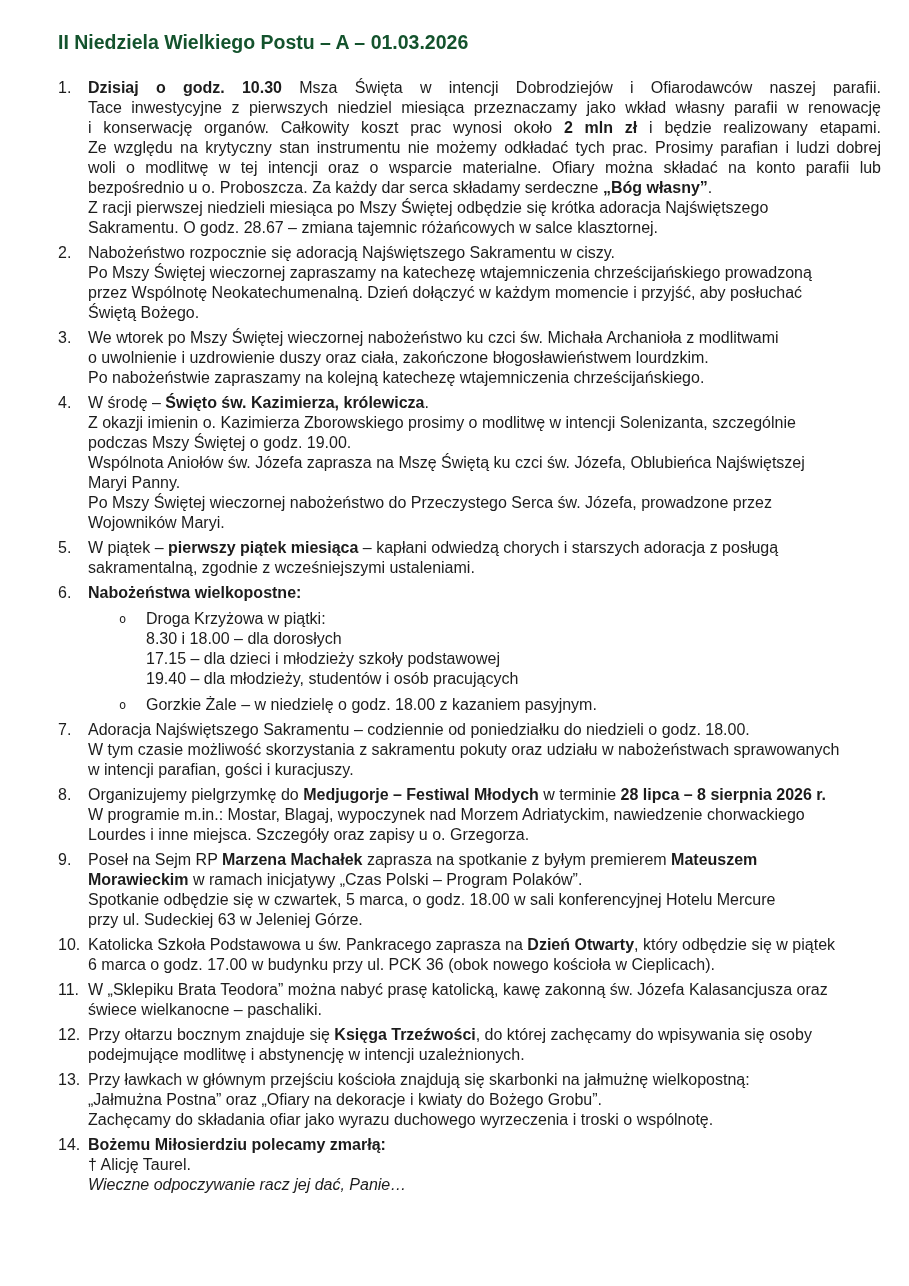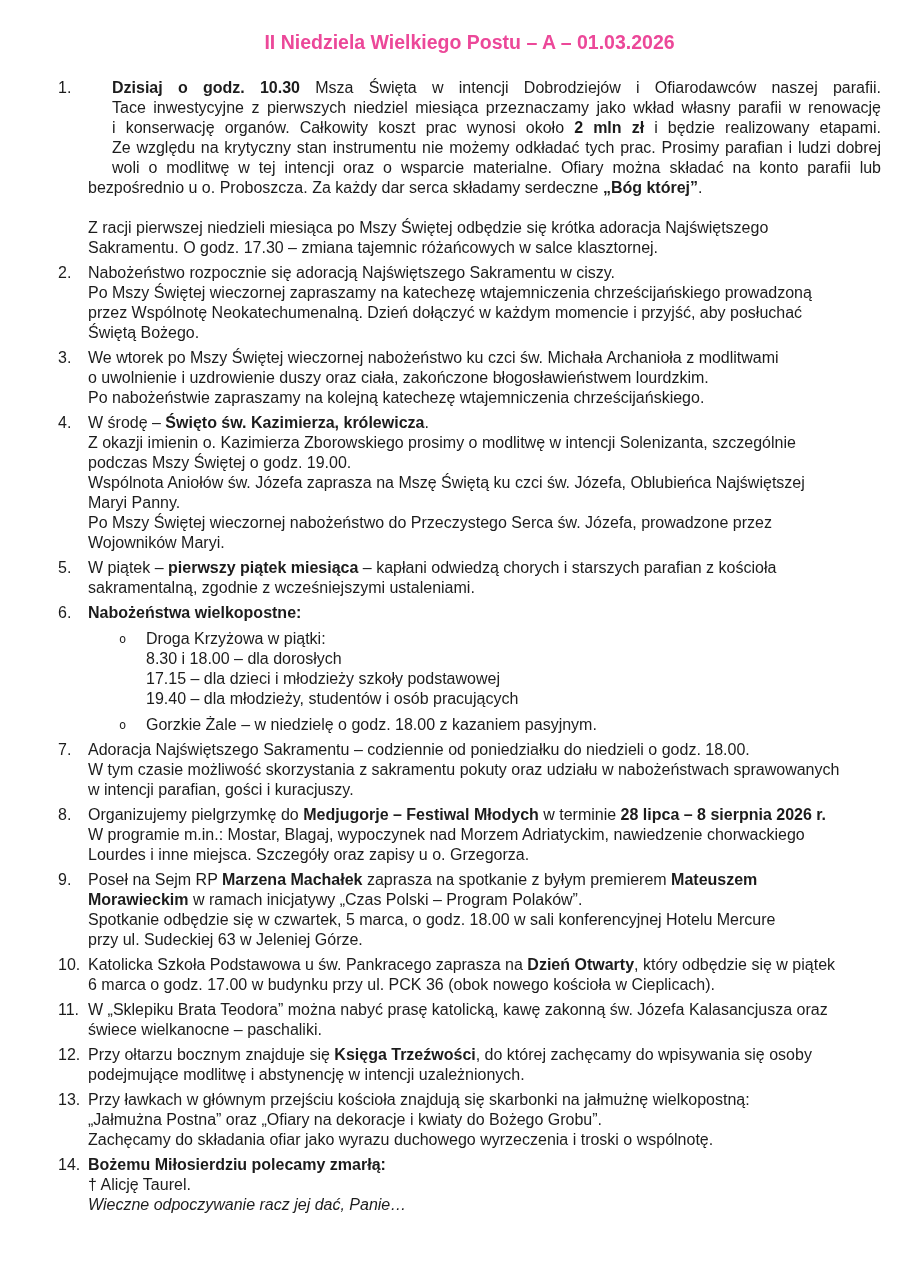"II Niedziela Wielkiego Postu –" .title { color: #ec4899 -> #14532d; text-align: center -> none }
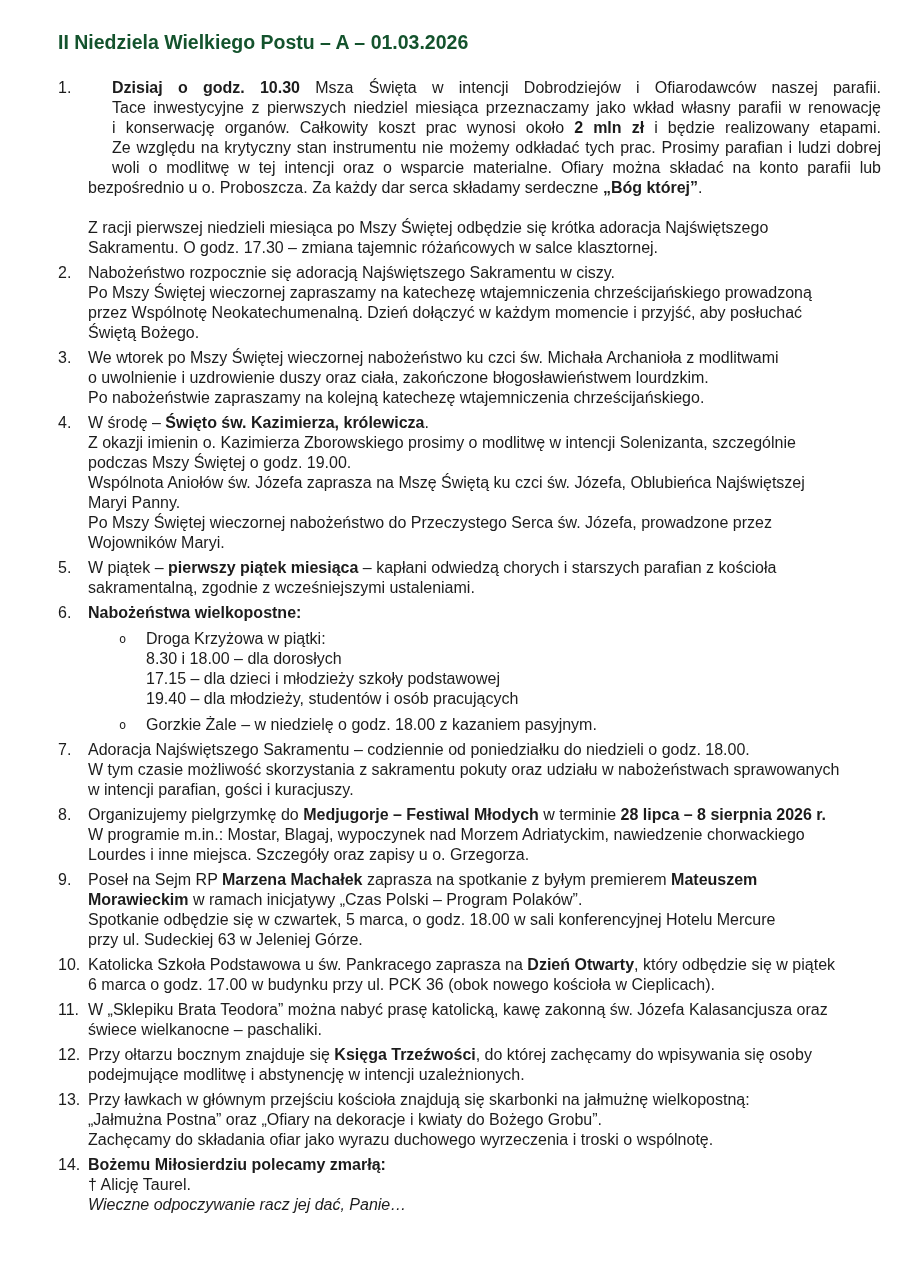"Dzisiaj o godz. 10.30 Msza" .jline { margin-left: 24px -> none }
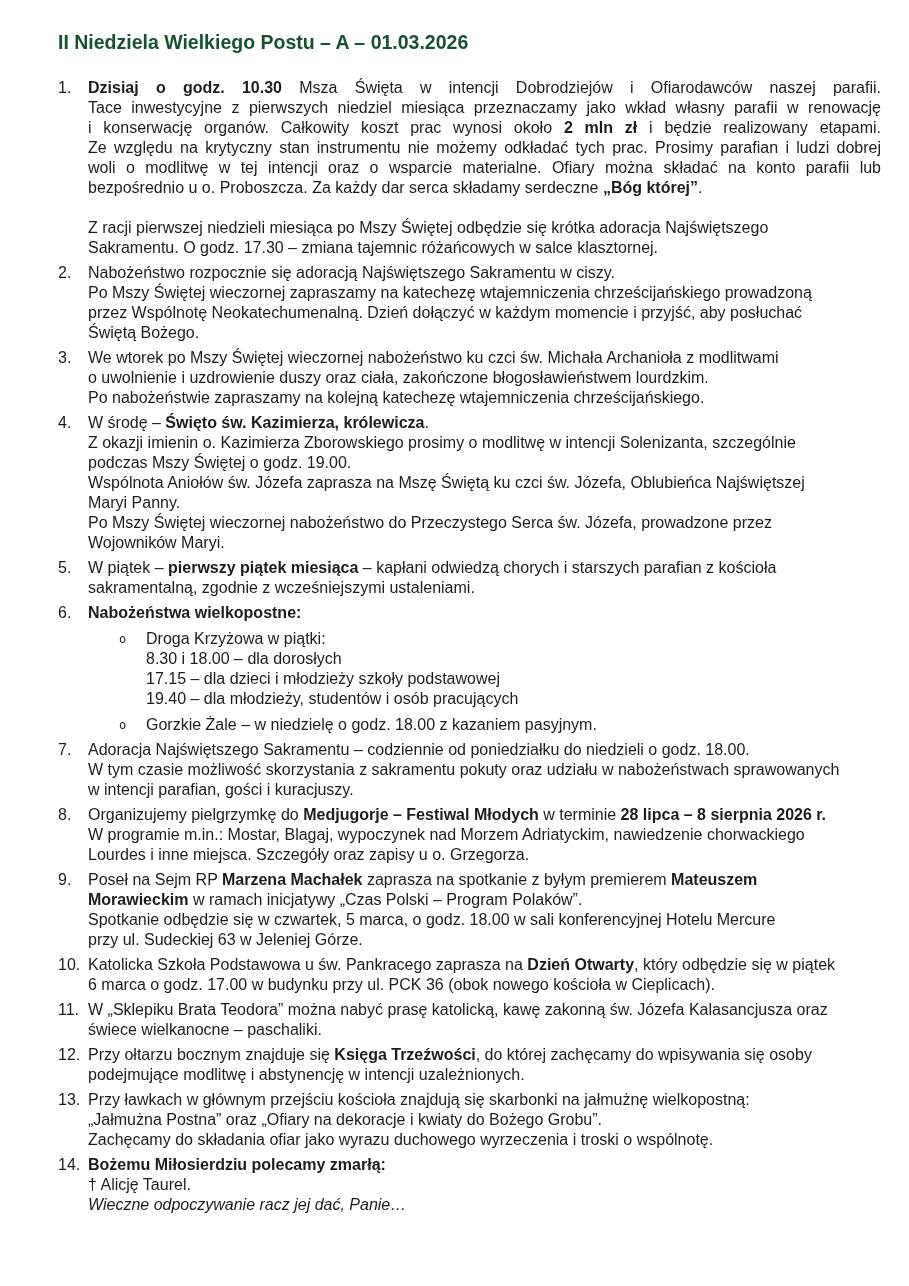"„Bóg której”" span.b { text: której -> własny }
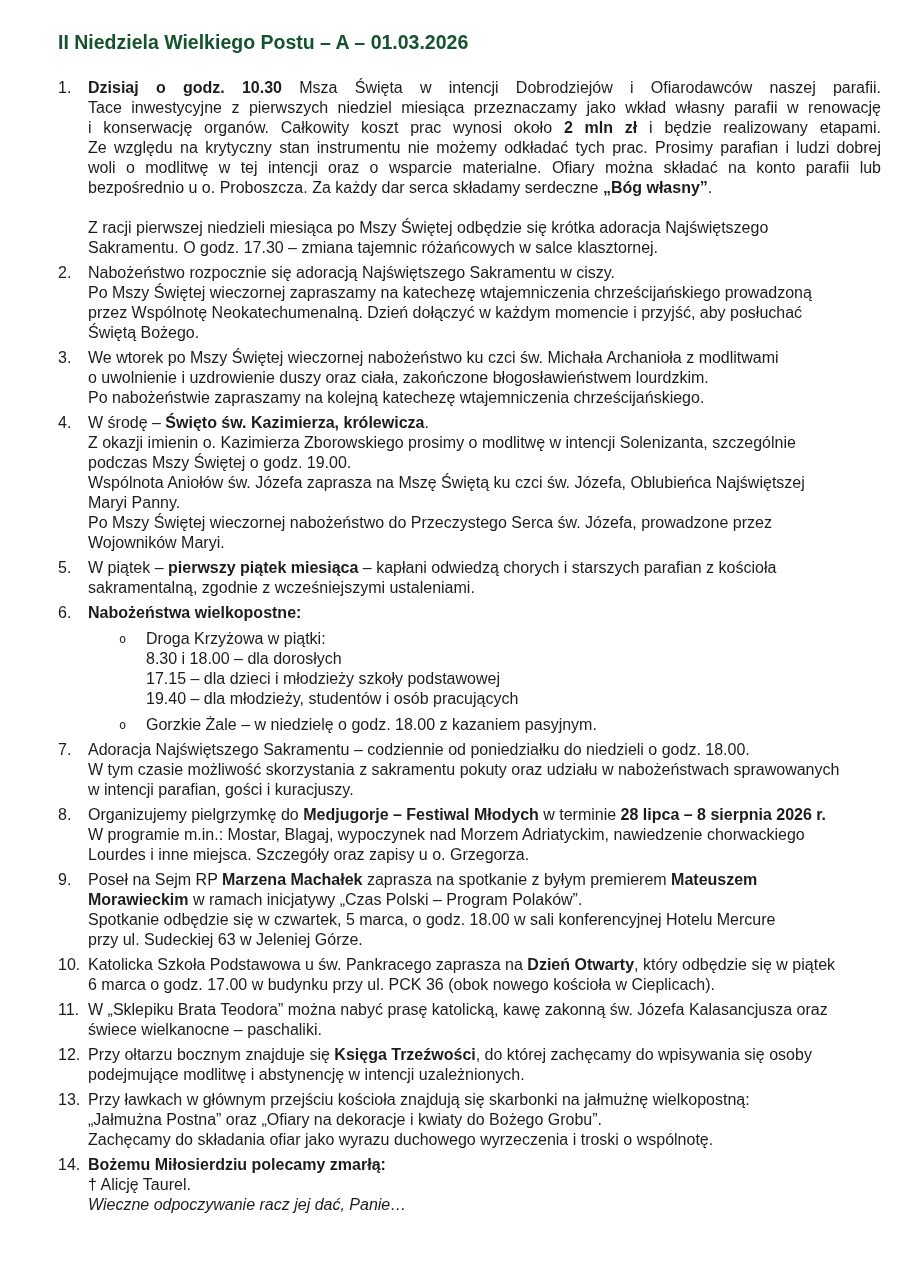"Z racji pierwszej niedzieli miesiąca" .gap { margin-top: 20px -> 0 }
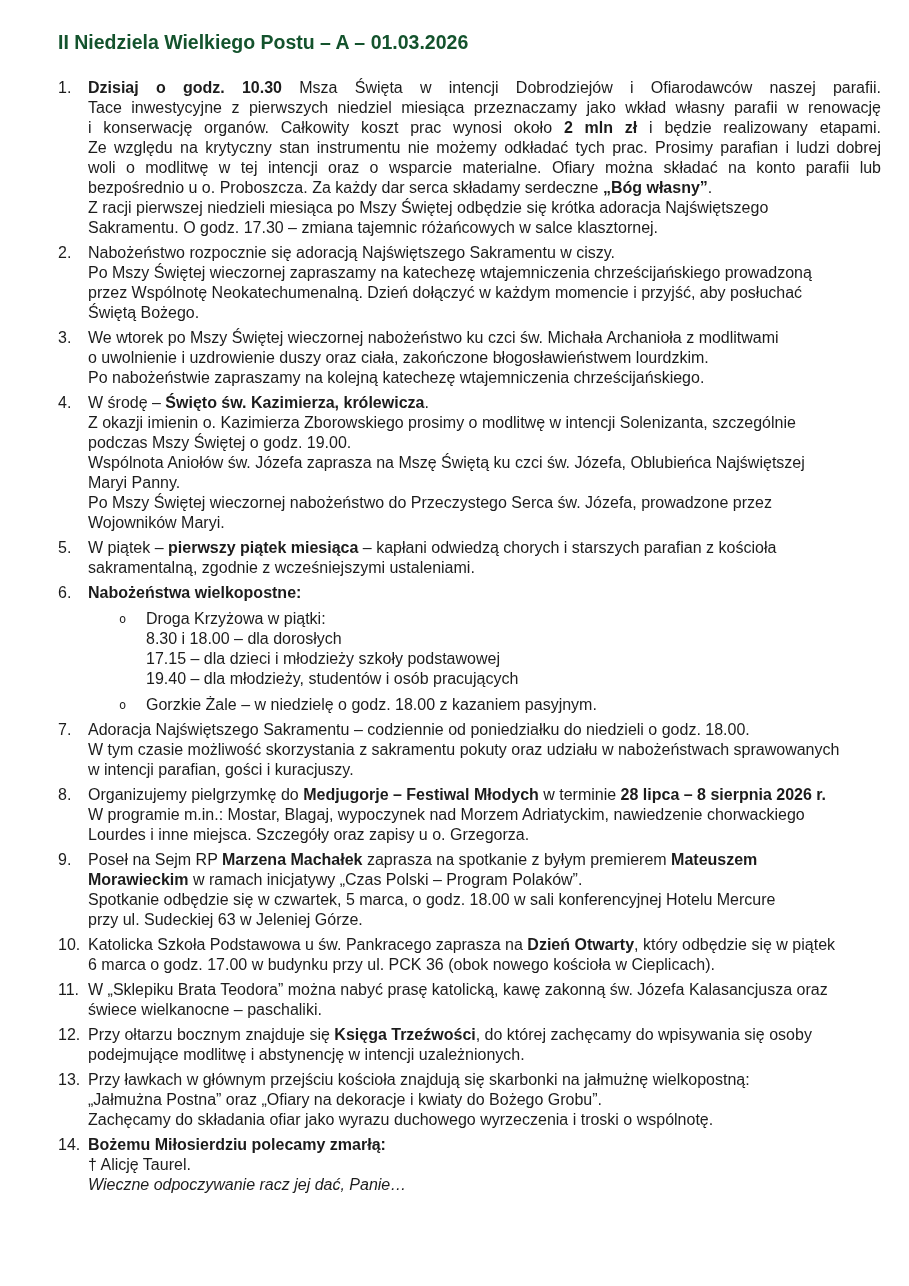"Sakramentu. O godz. 17.30 –" span { text: 17.30 -> 28.67 }
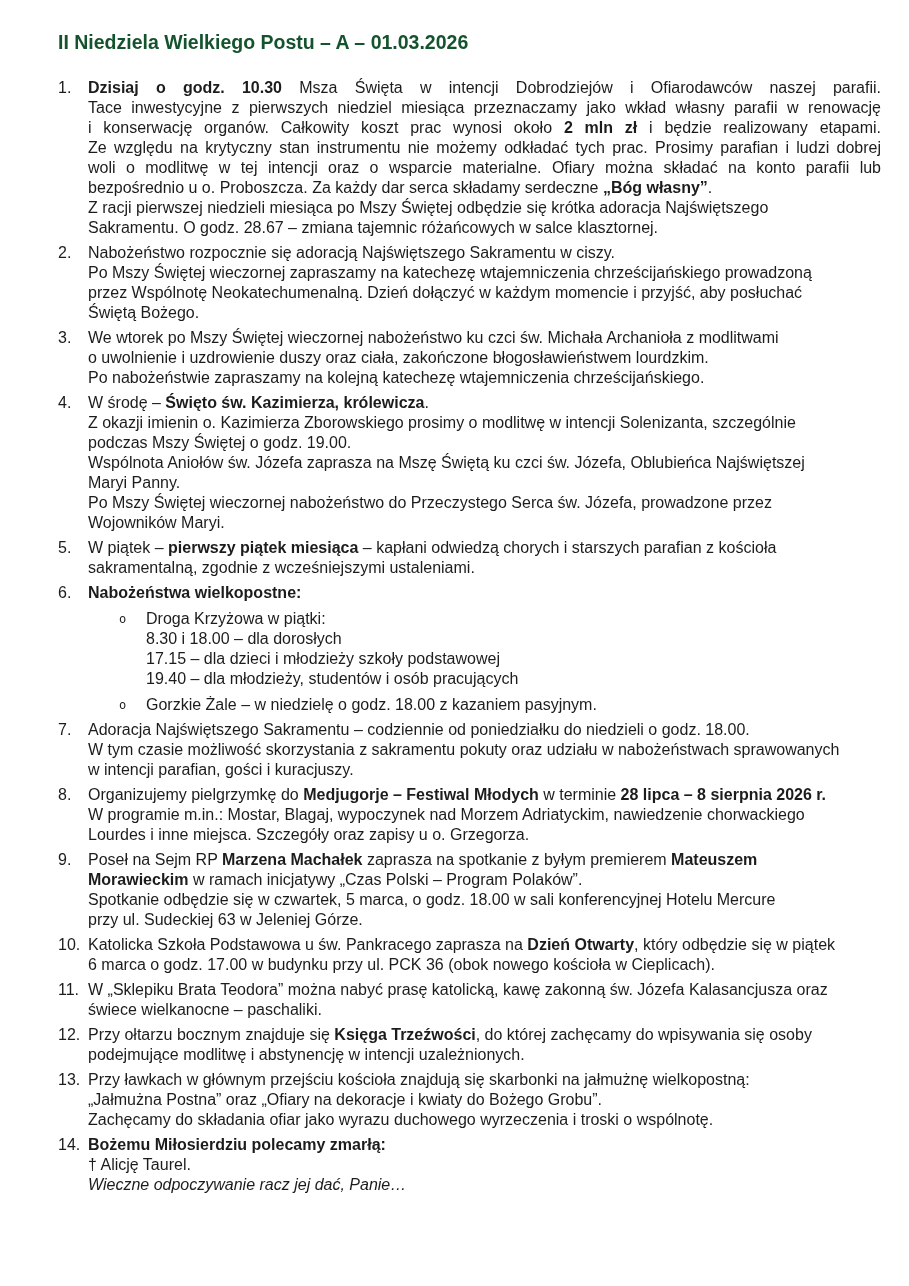"– kapłani odwiedzą chorych i" span { text: parafian z kościoła -> adoracja z posługą }
